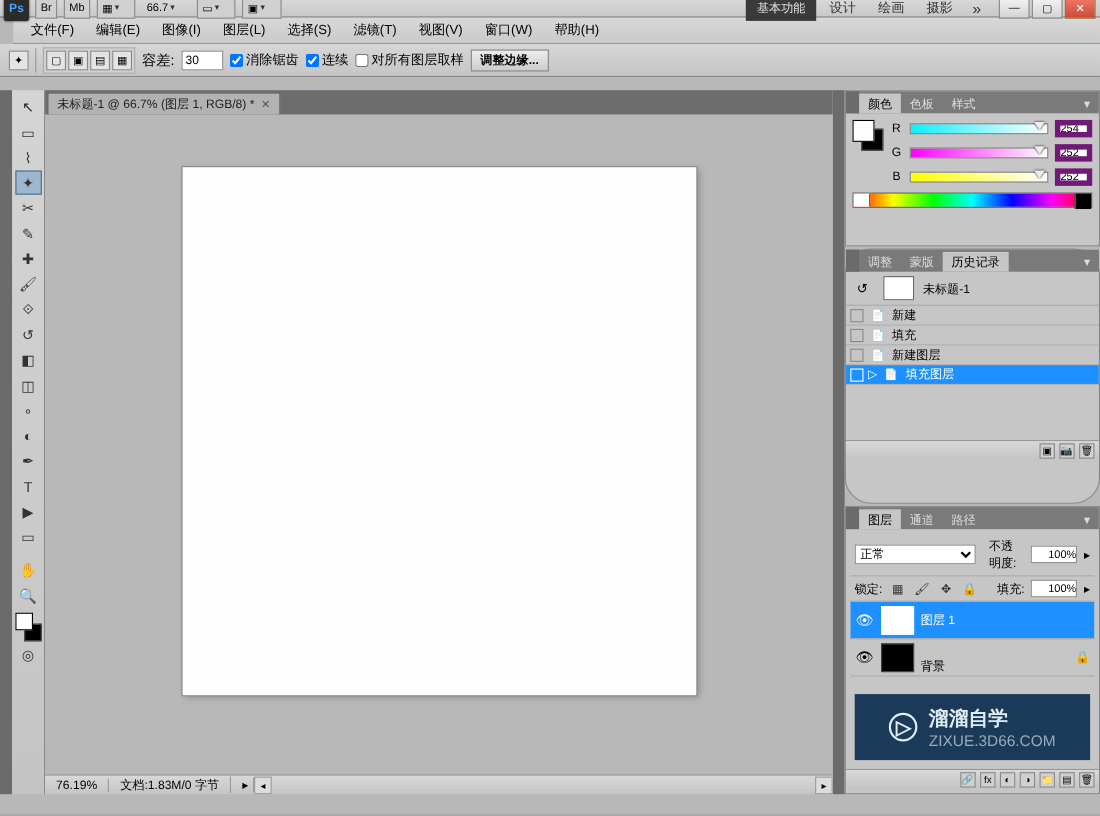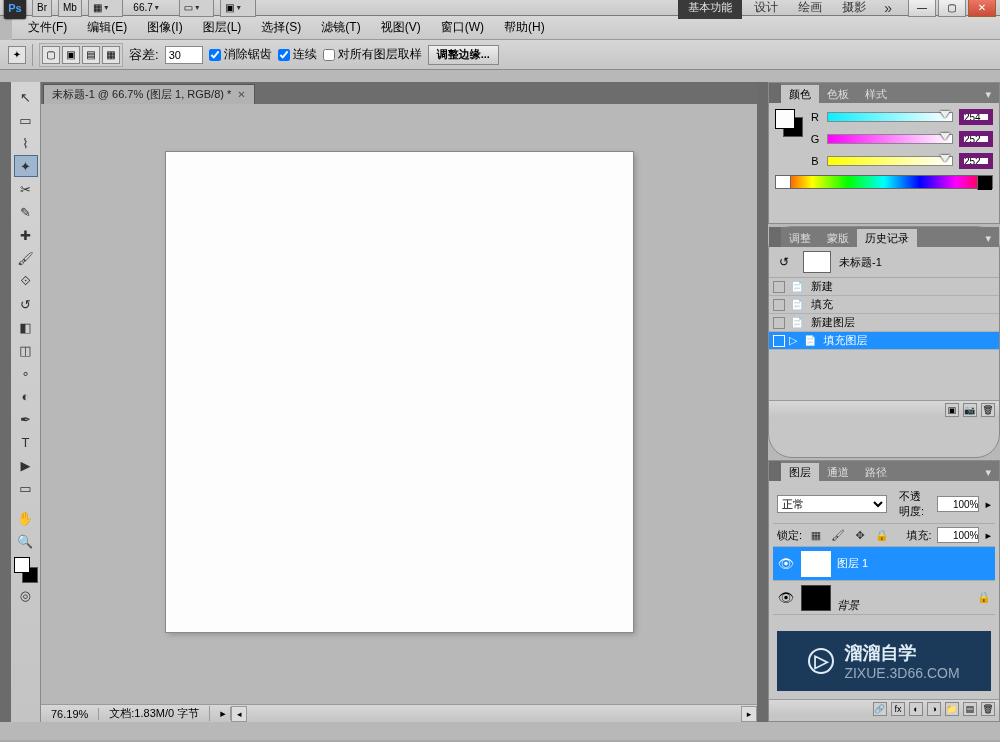"背景" span.name { font-style: italic -> none }
